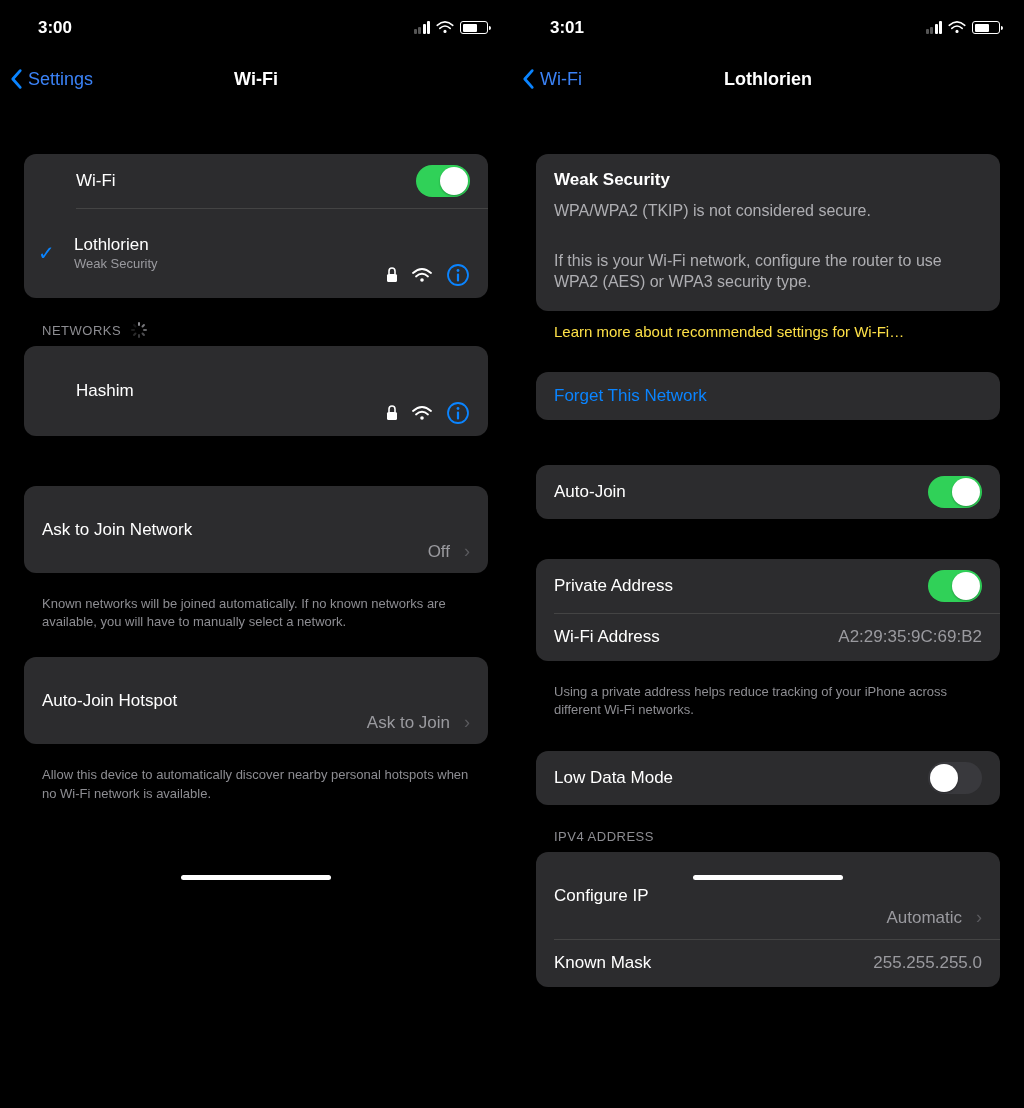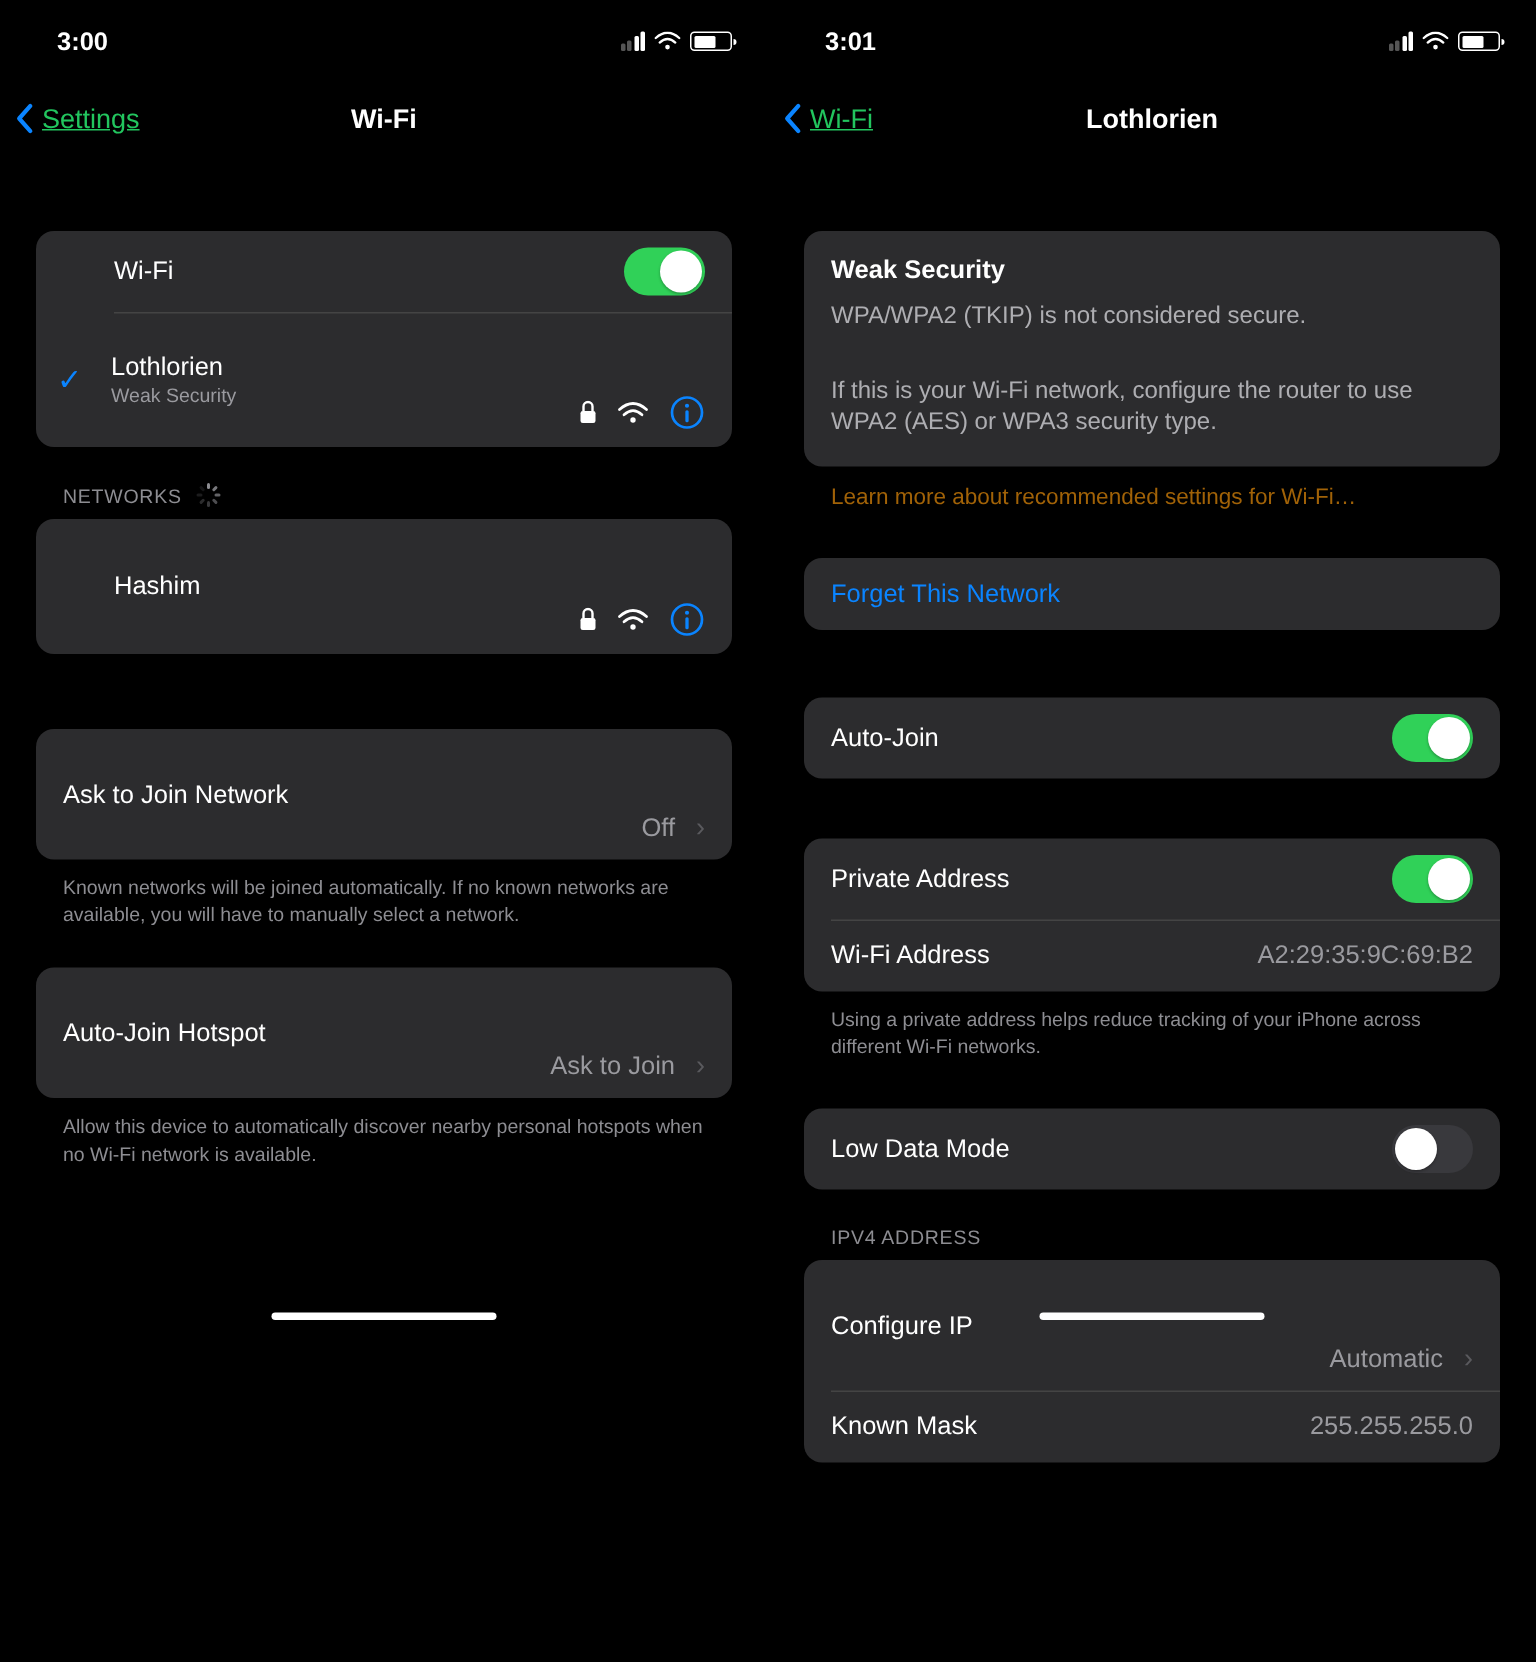"Settings" .back { color: #22c55e -> #3b82f6; text-decoration: underline -> none }
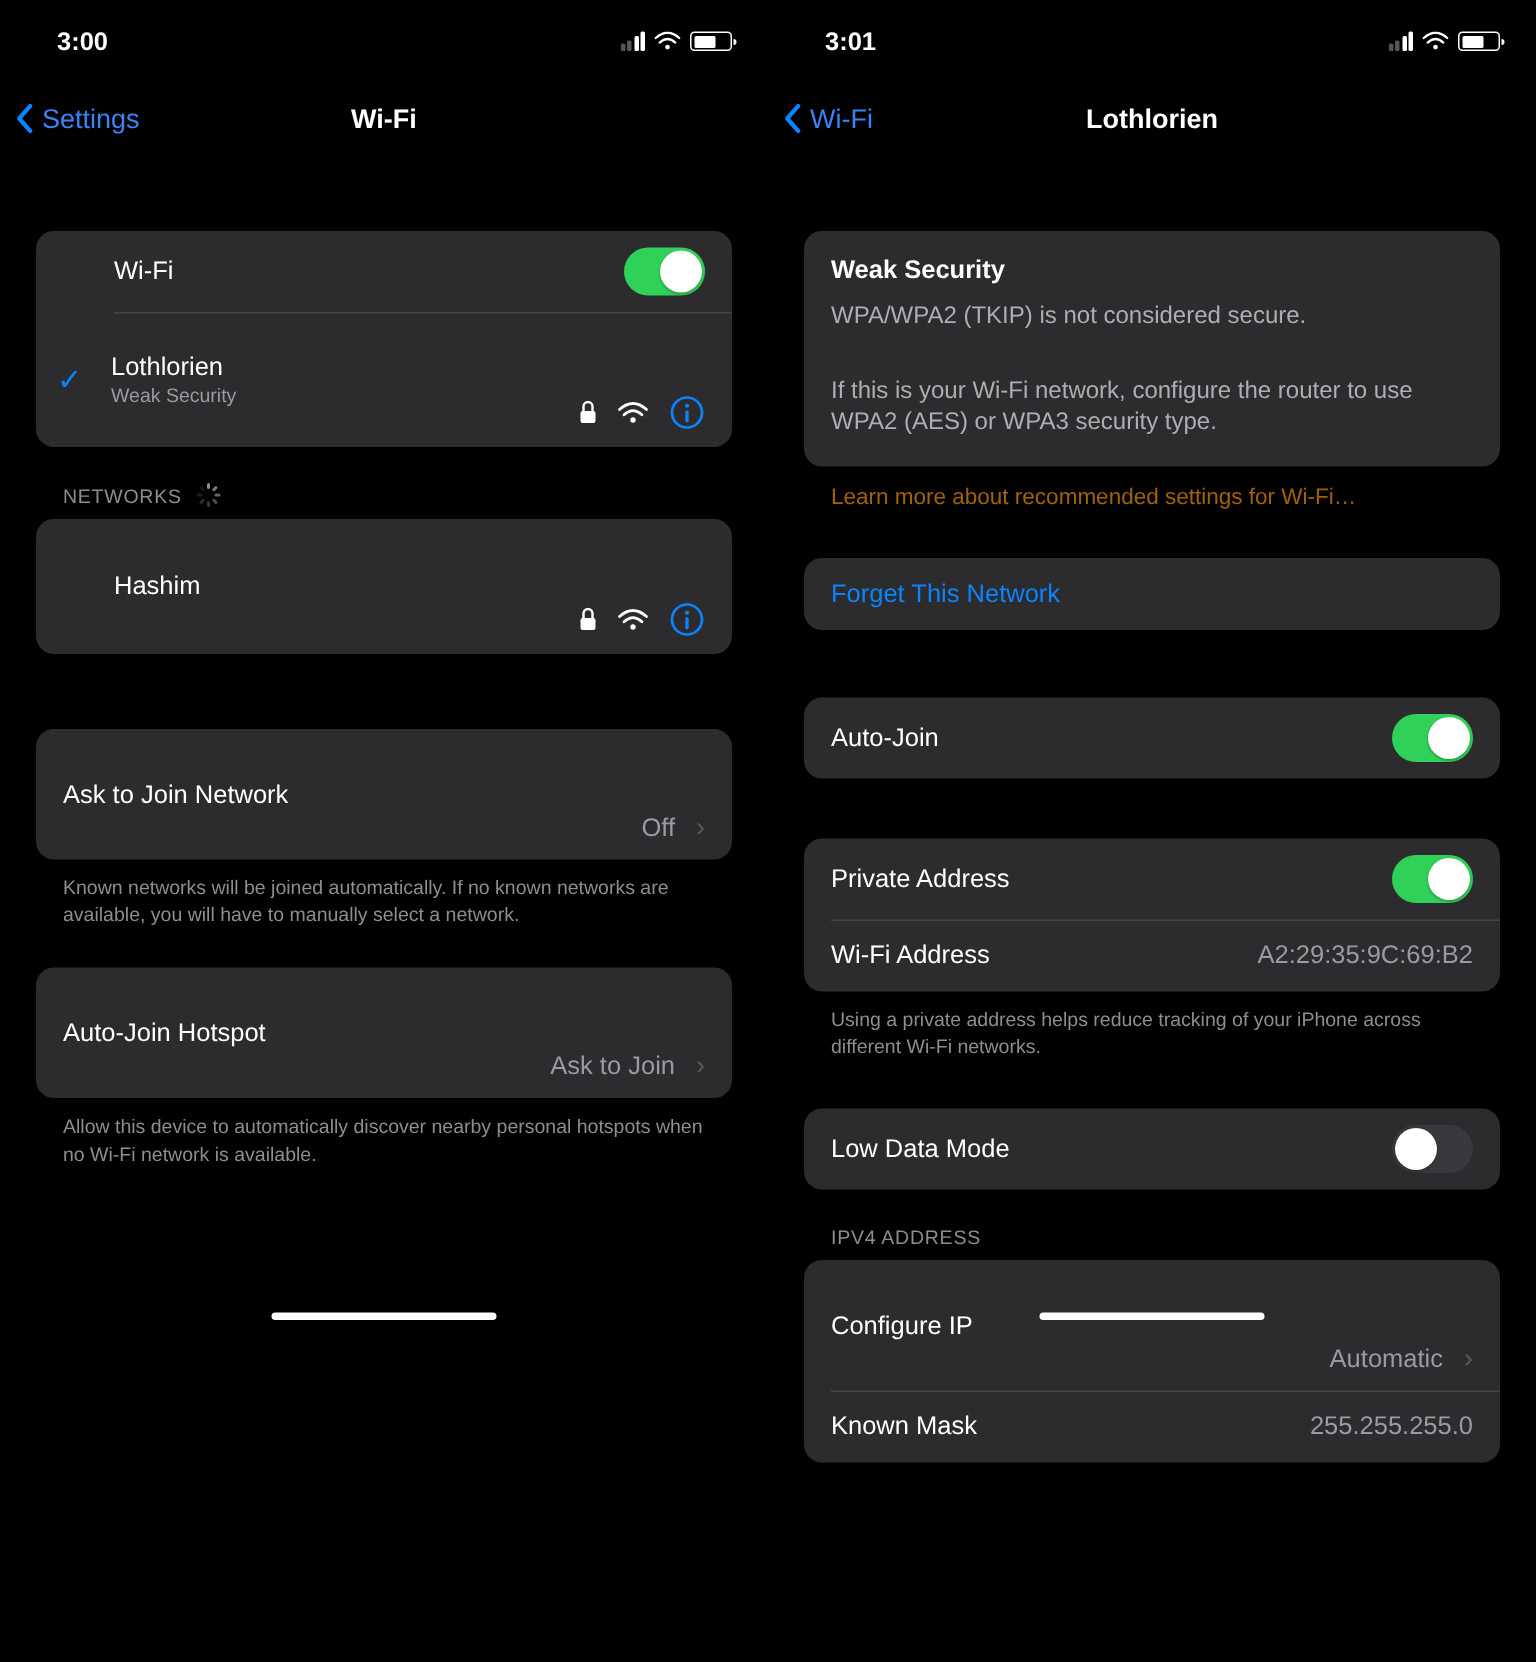"Learn more about recommended settings" .learn-more { color: #a16207 -> #fde047 }
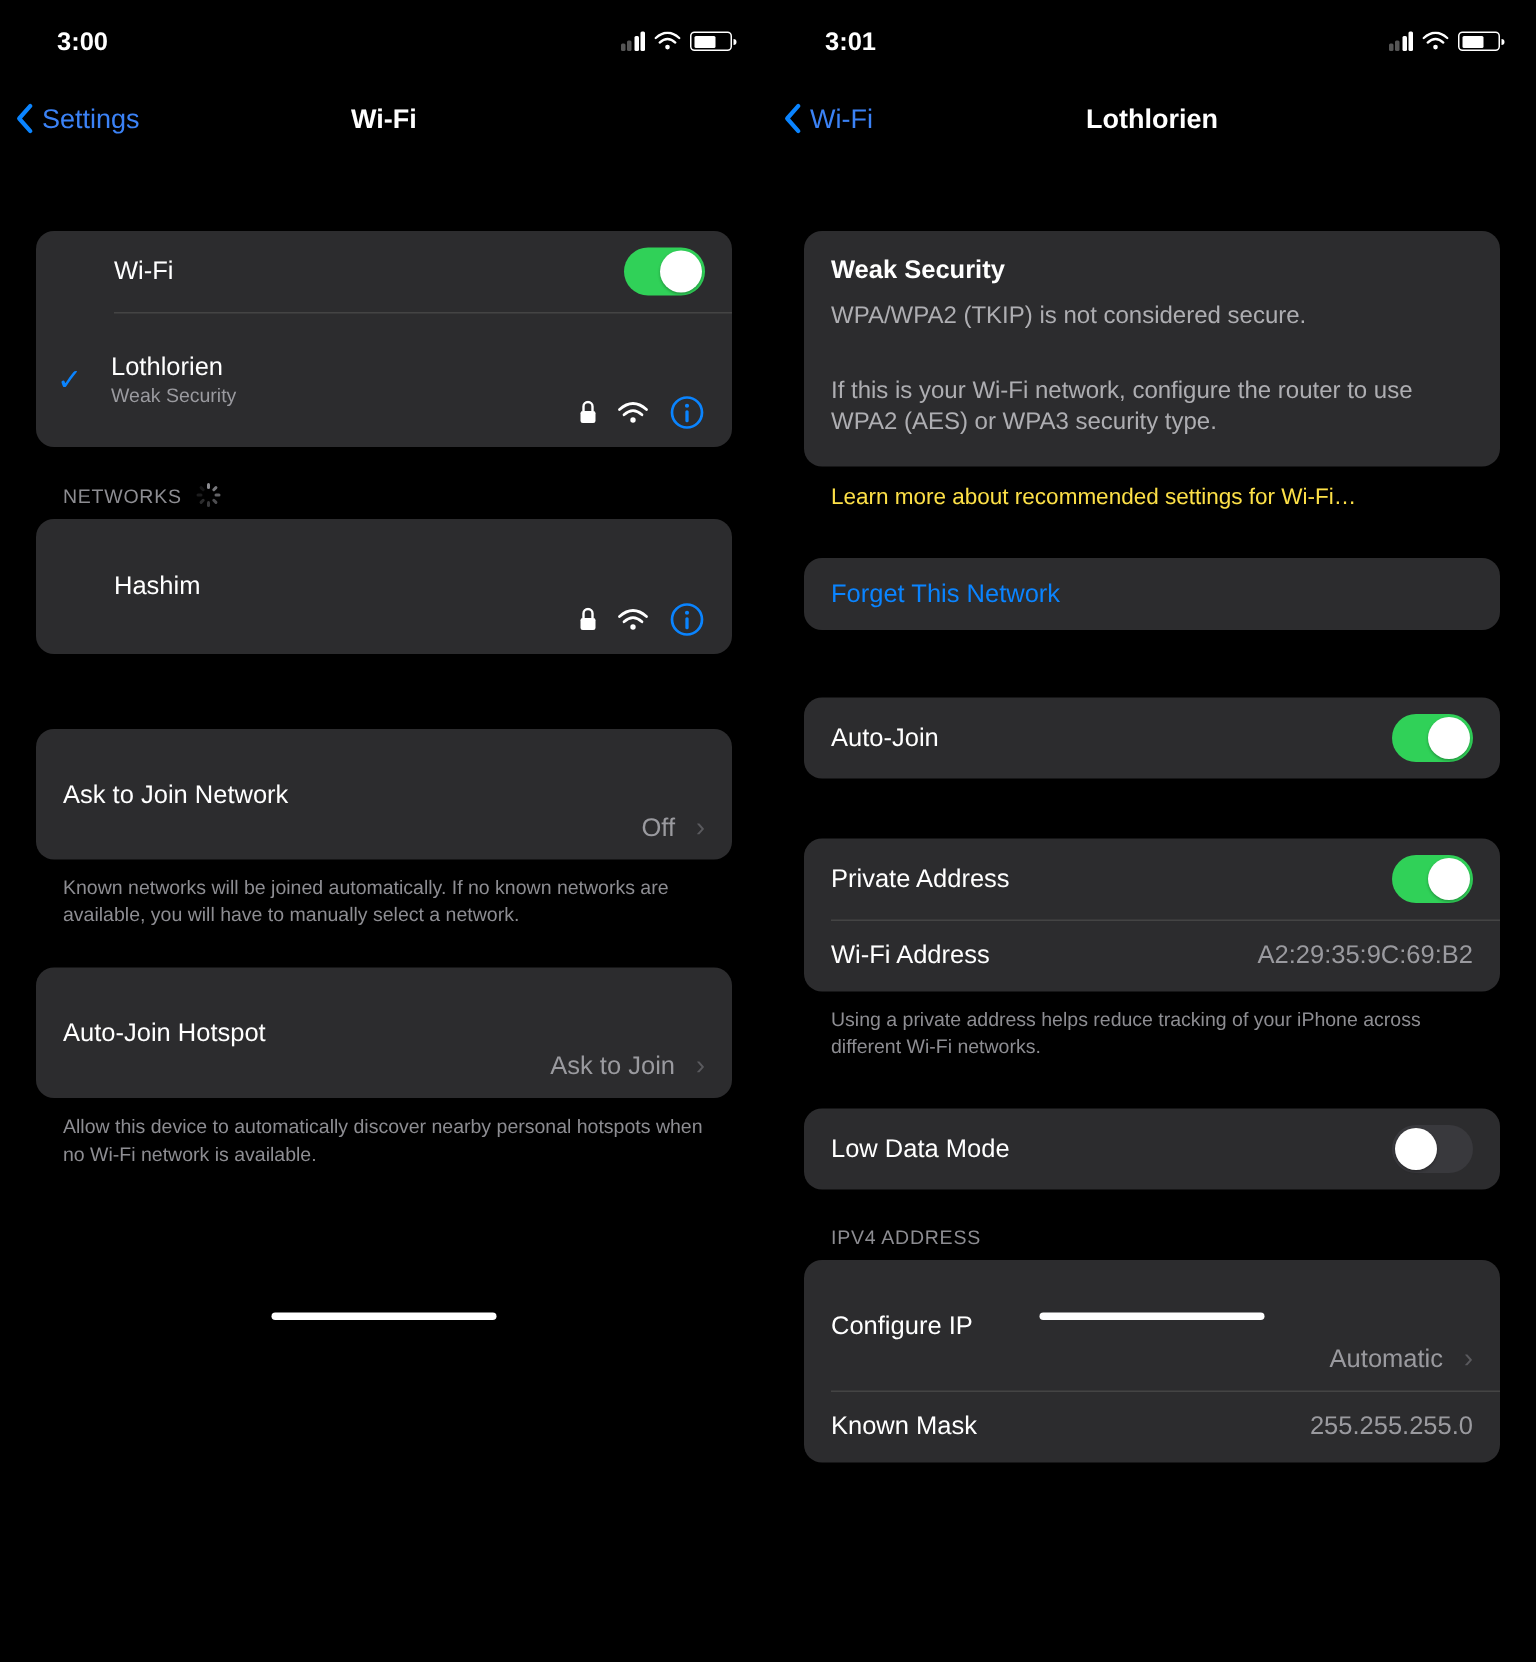"Known networks will be joined" .footer { padding: 10px 18px 0 -> 22px 18px 0 }
